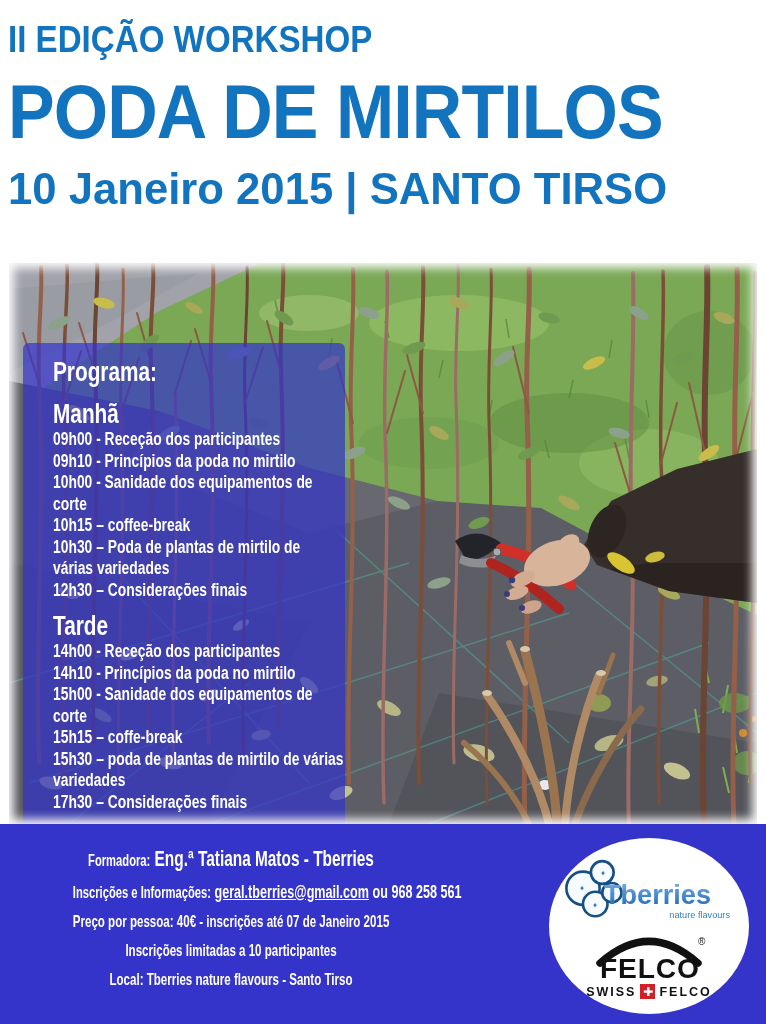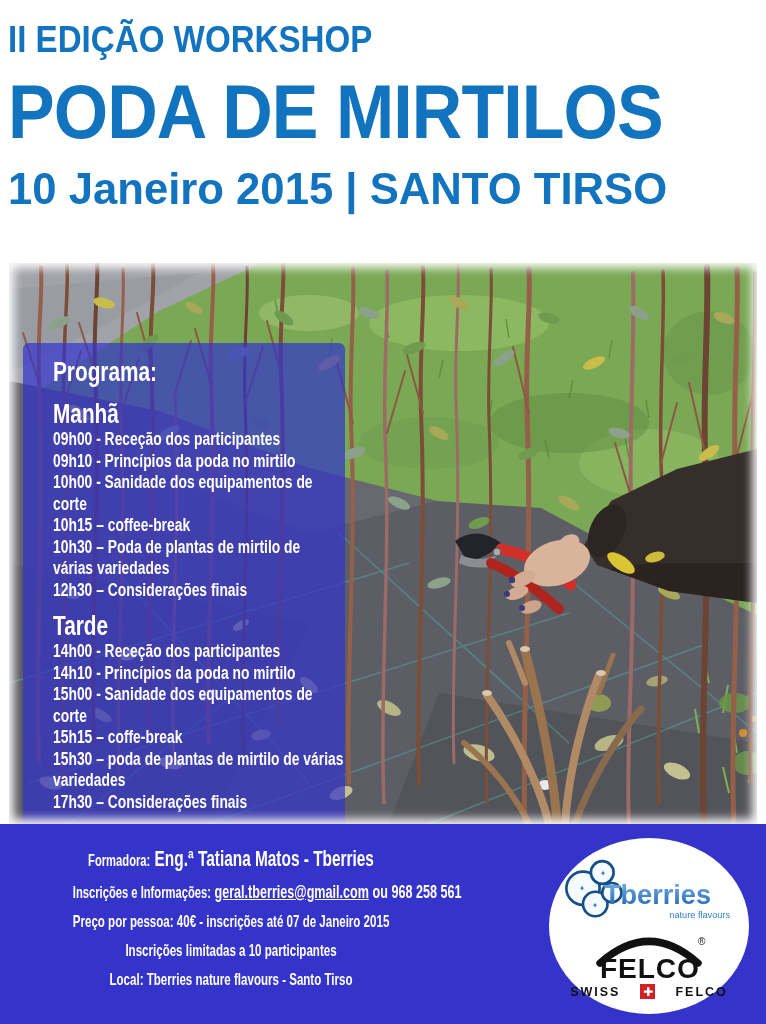"SWISS" .swissrow { gap: 20px -> 4px }
